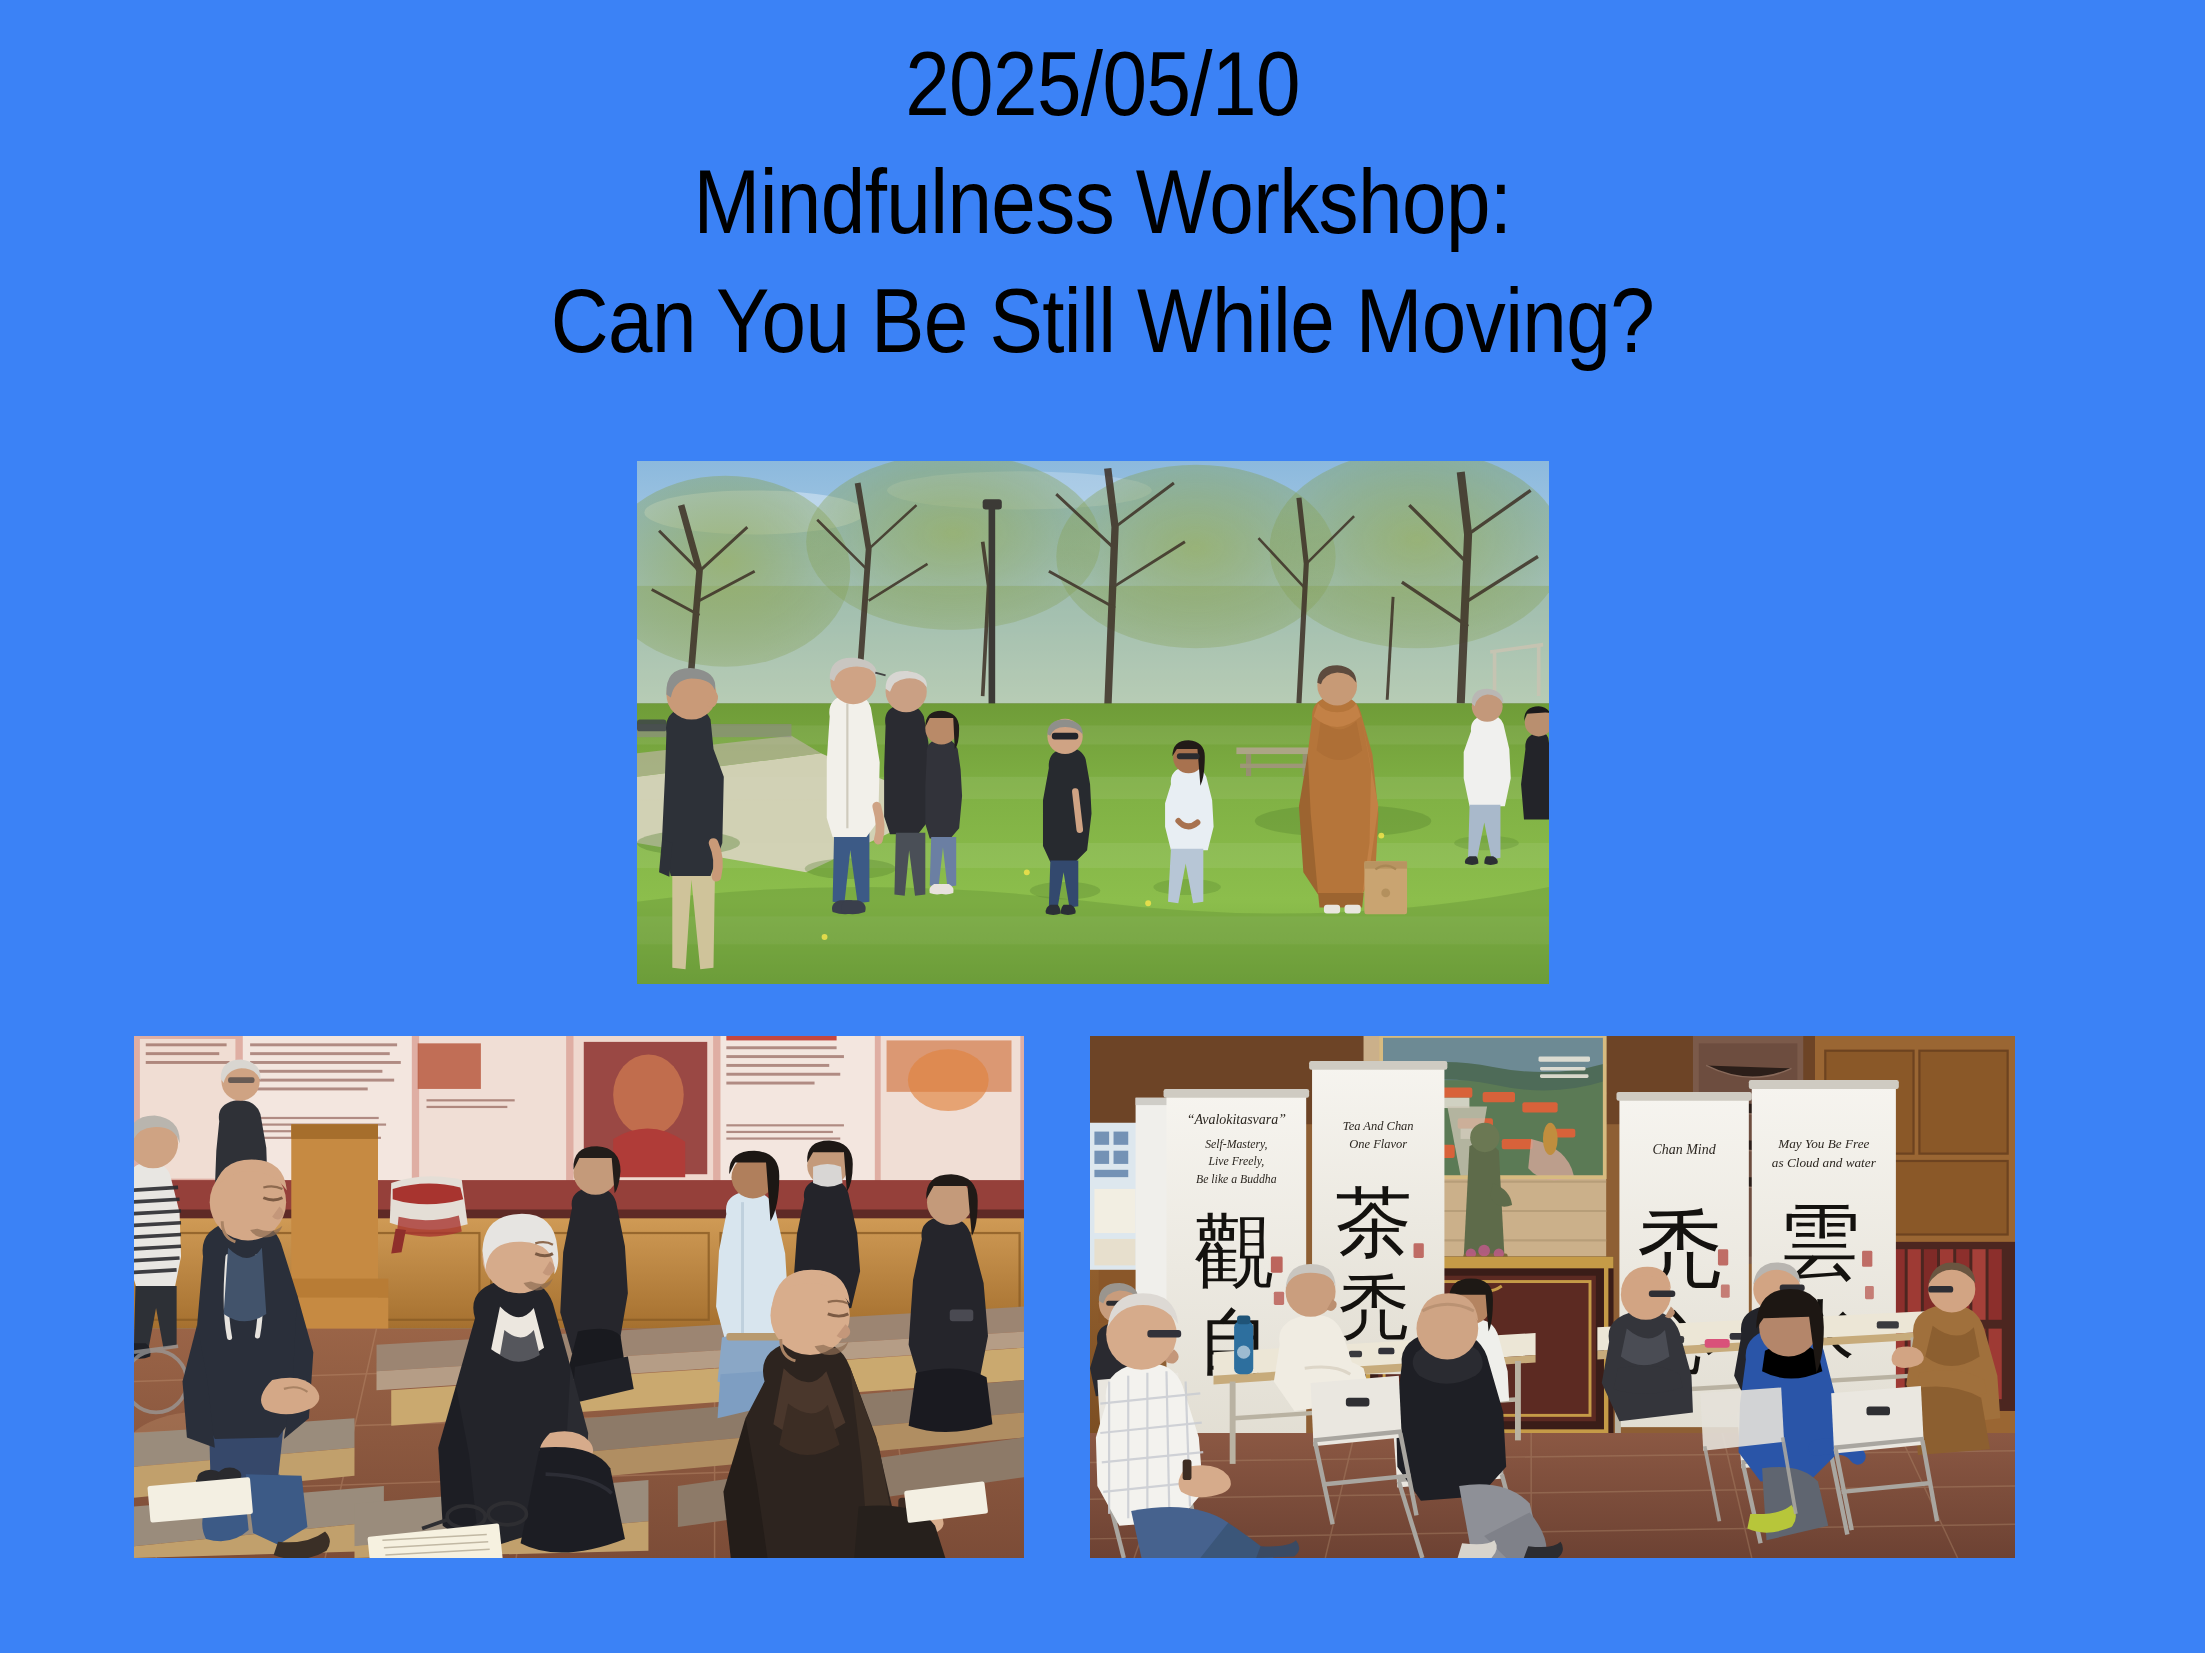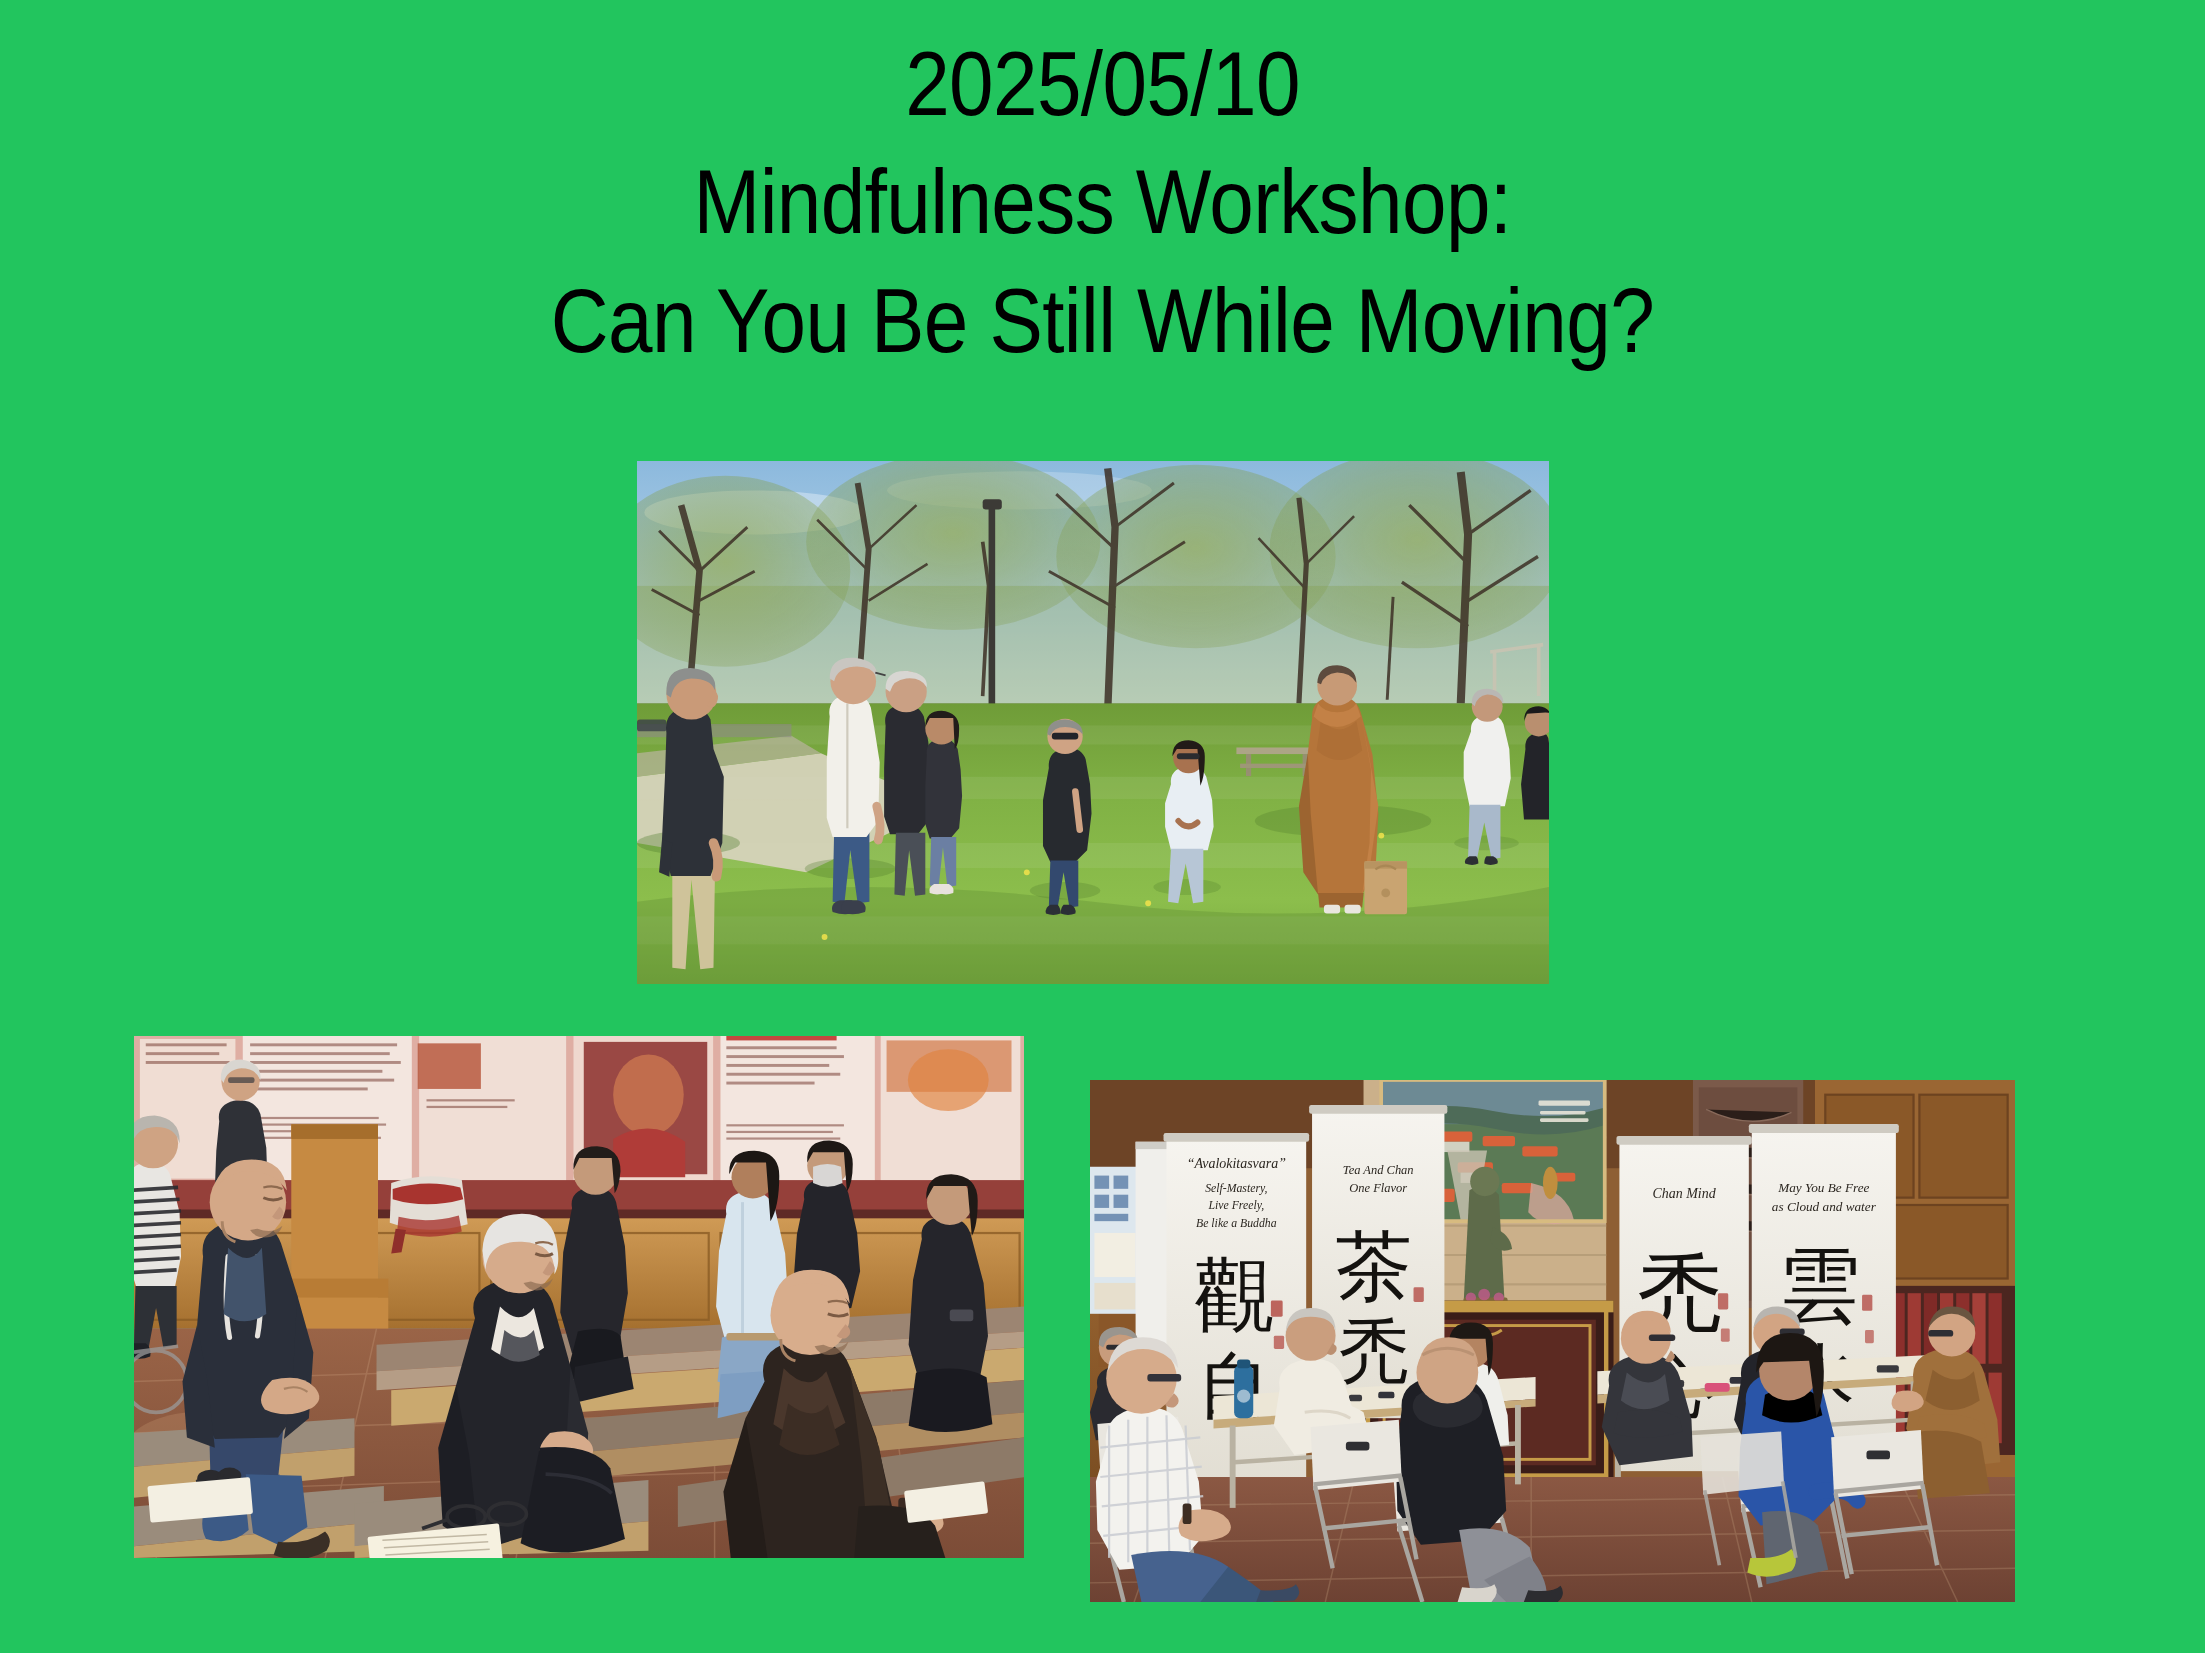"2025/05/10" .slide { background: #22c55e -> #3b82f6 }
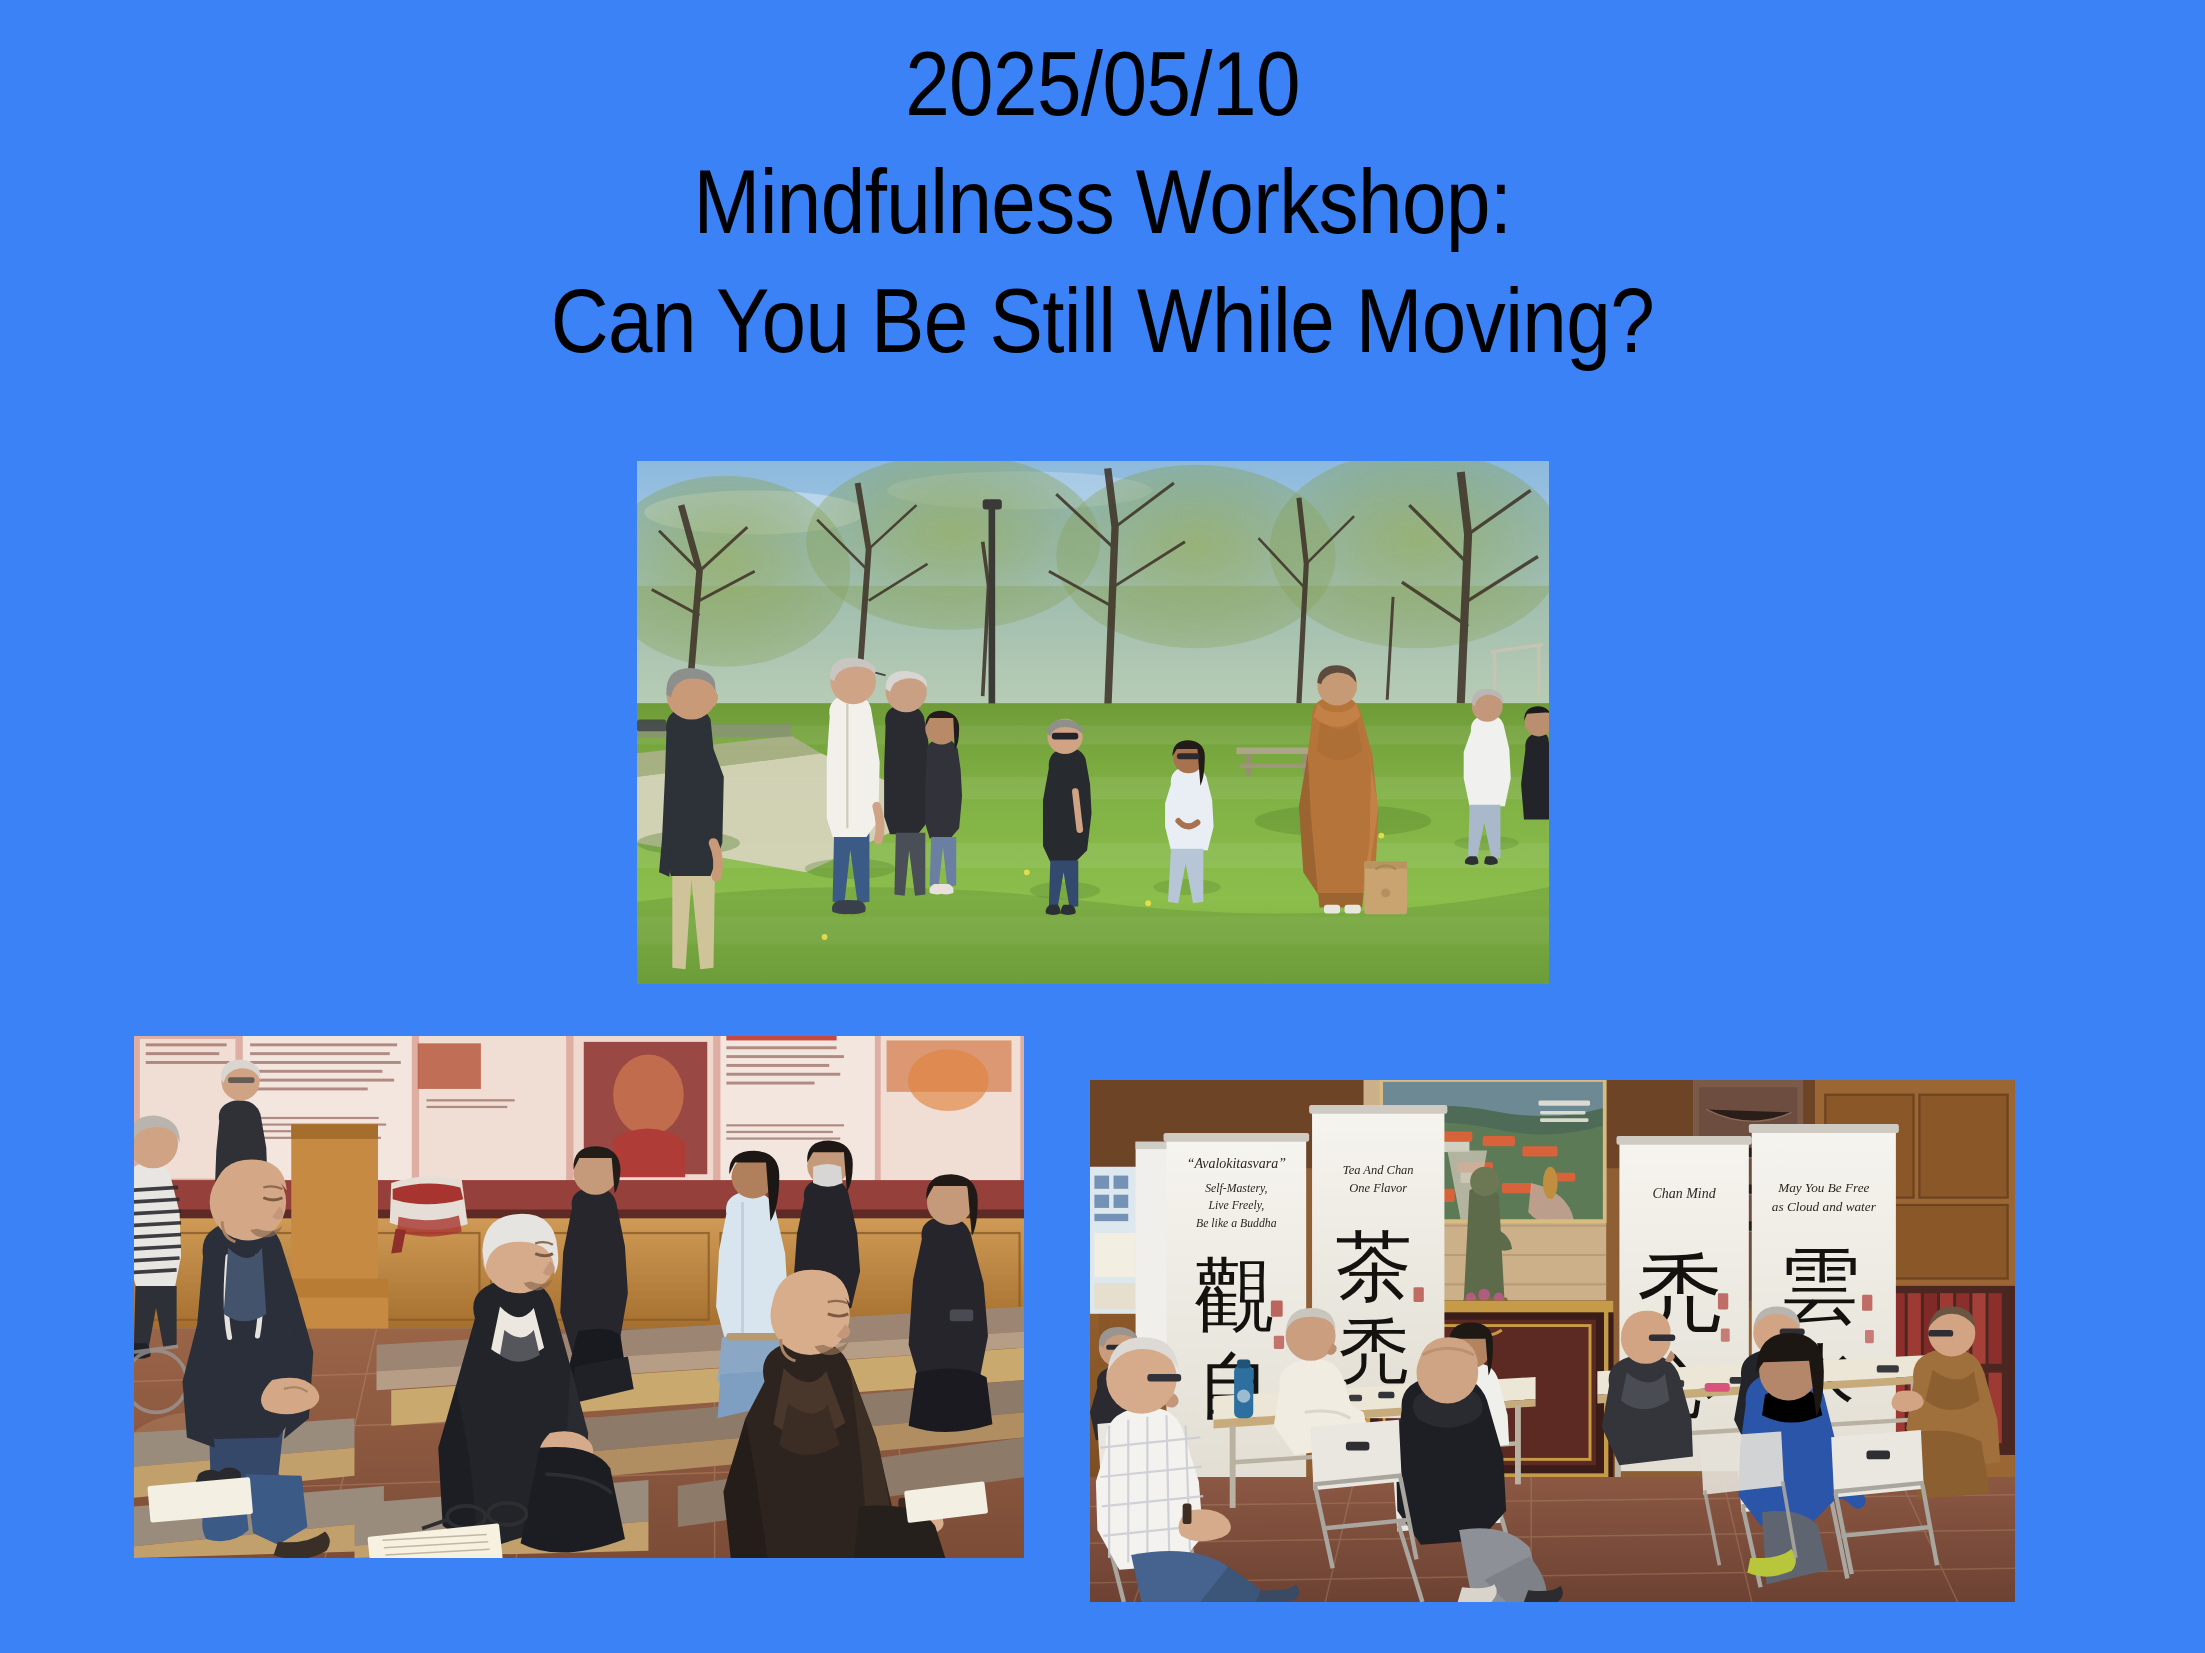"“Avalokitasvara”" #photo-tea { top: 1080px -> 1036px }
